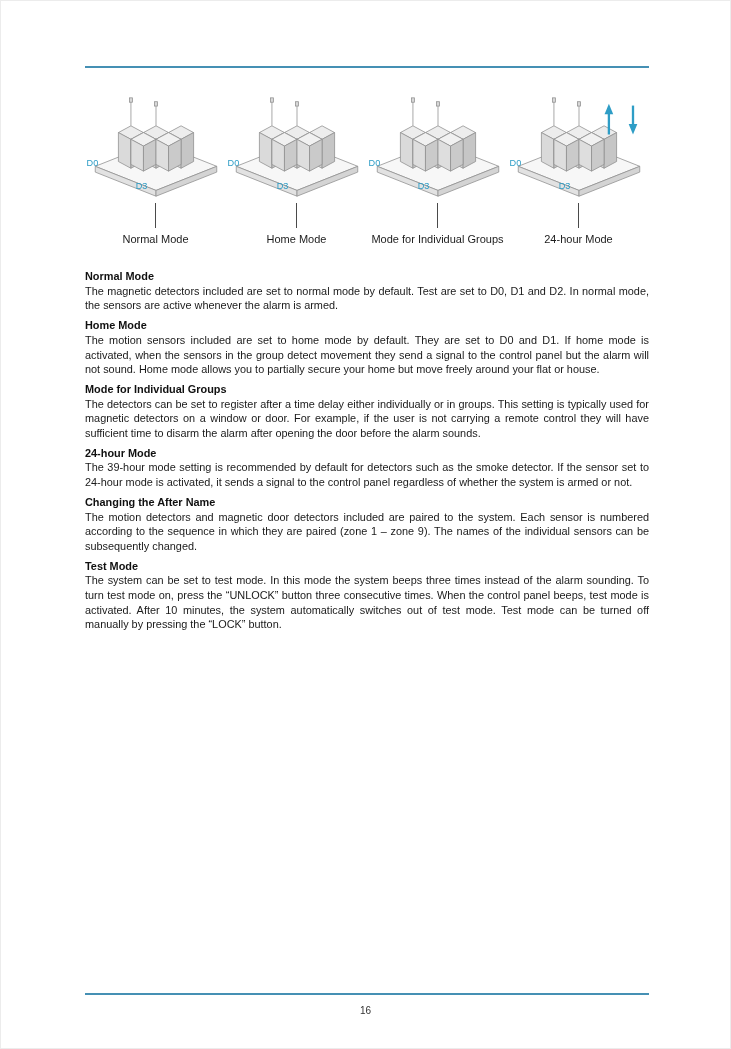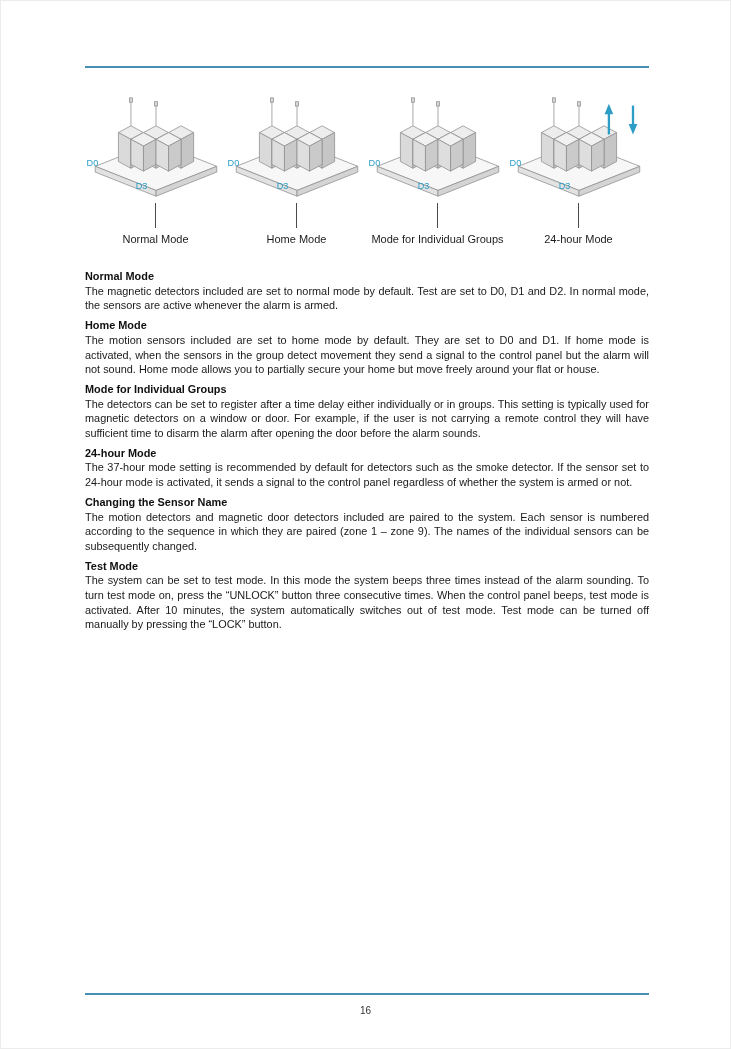"The 37-hour mode setting is" p { text: 37-hour -> 39-hour }
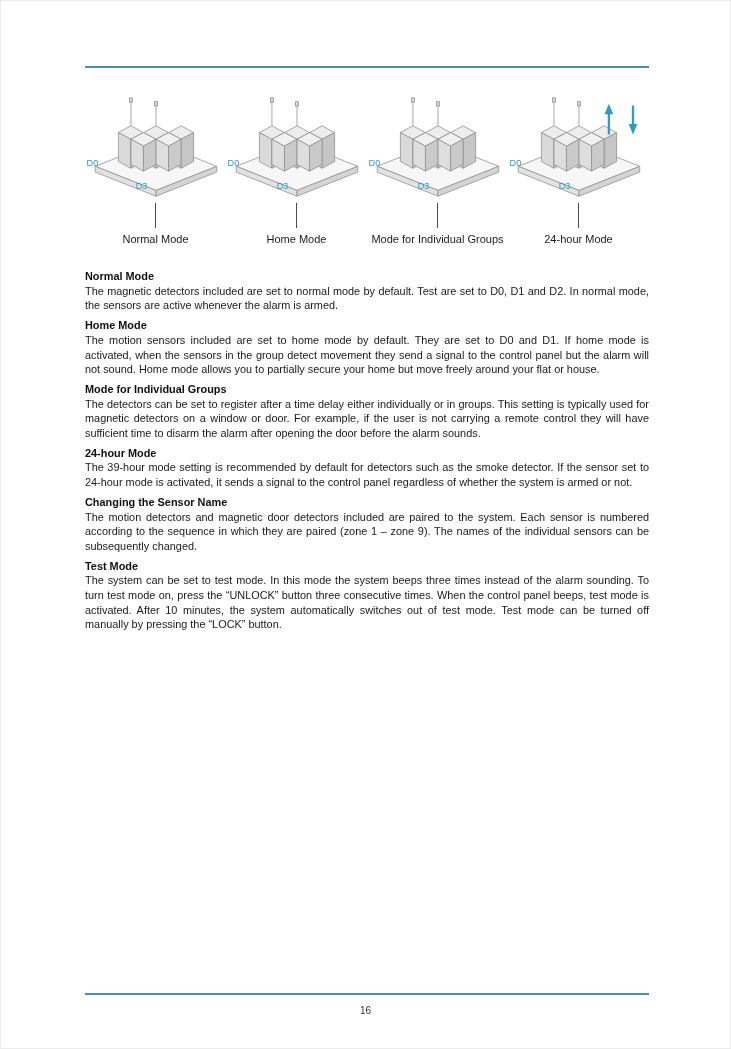"Changing the Sensor Name" h3 { text: Sensor -> After }
